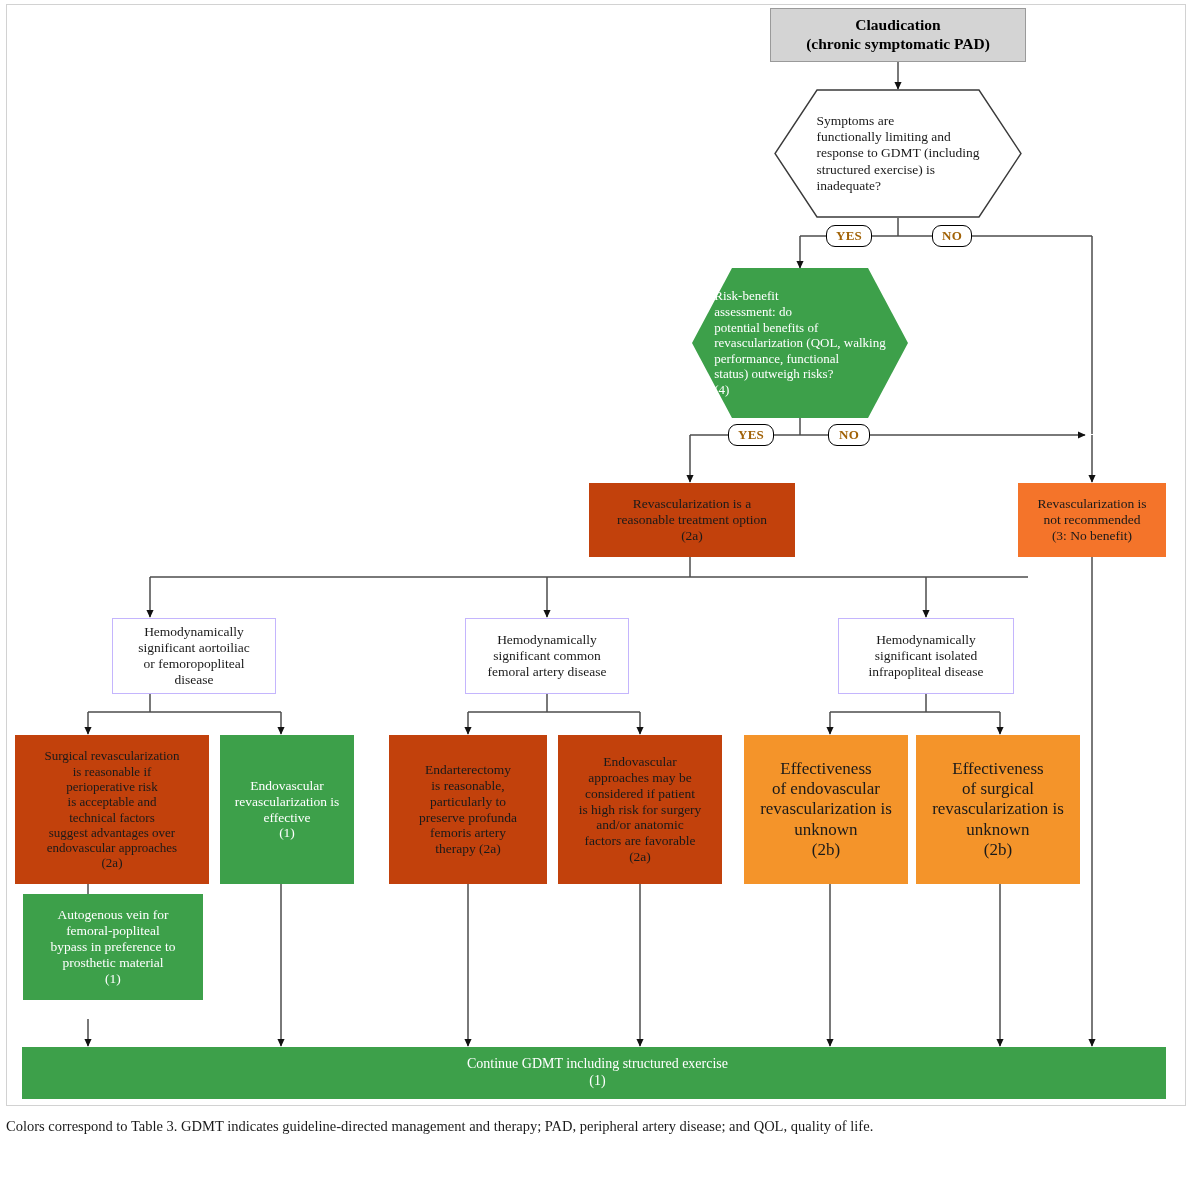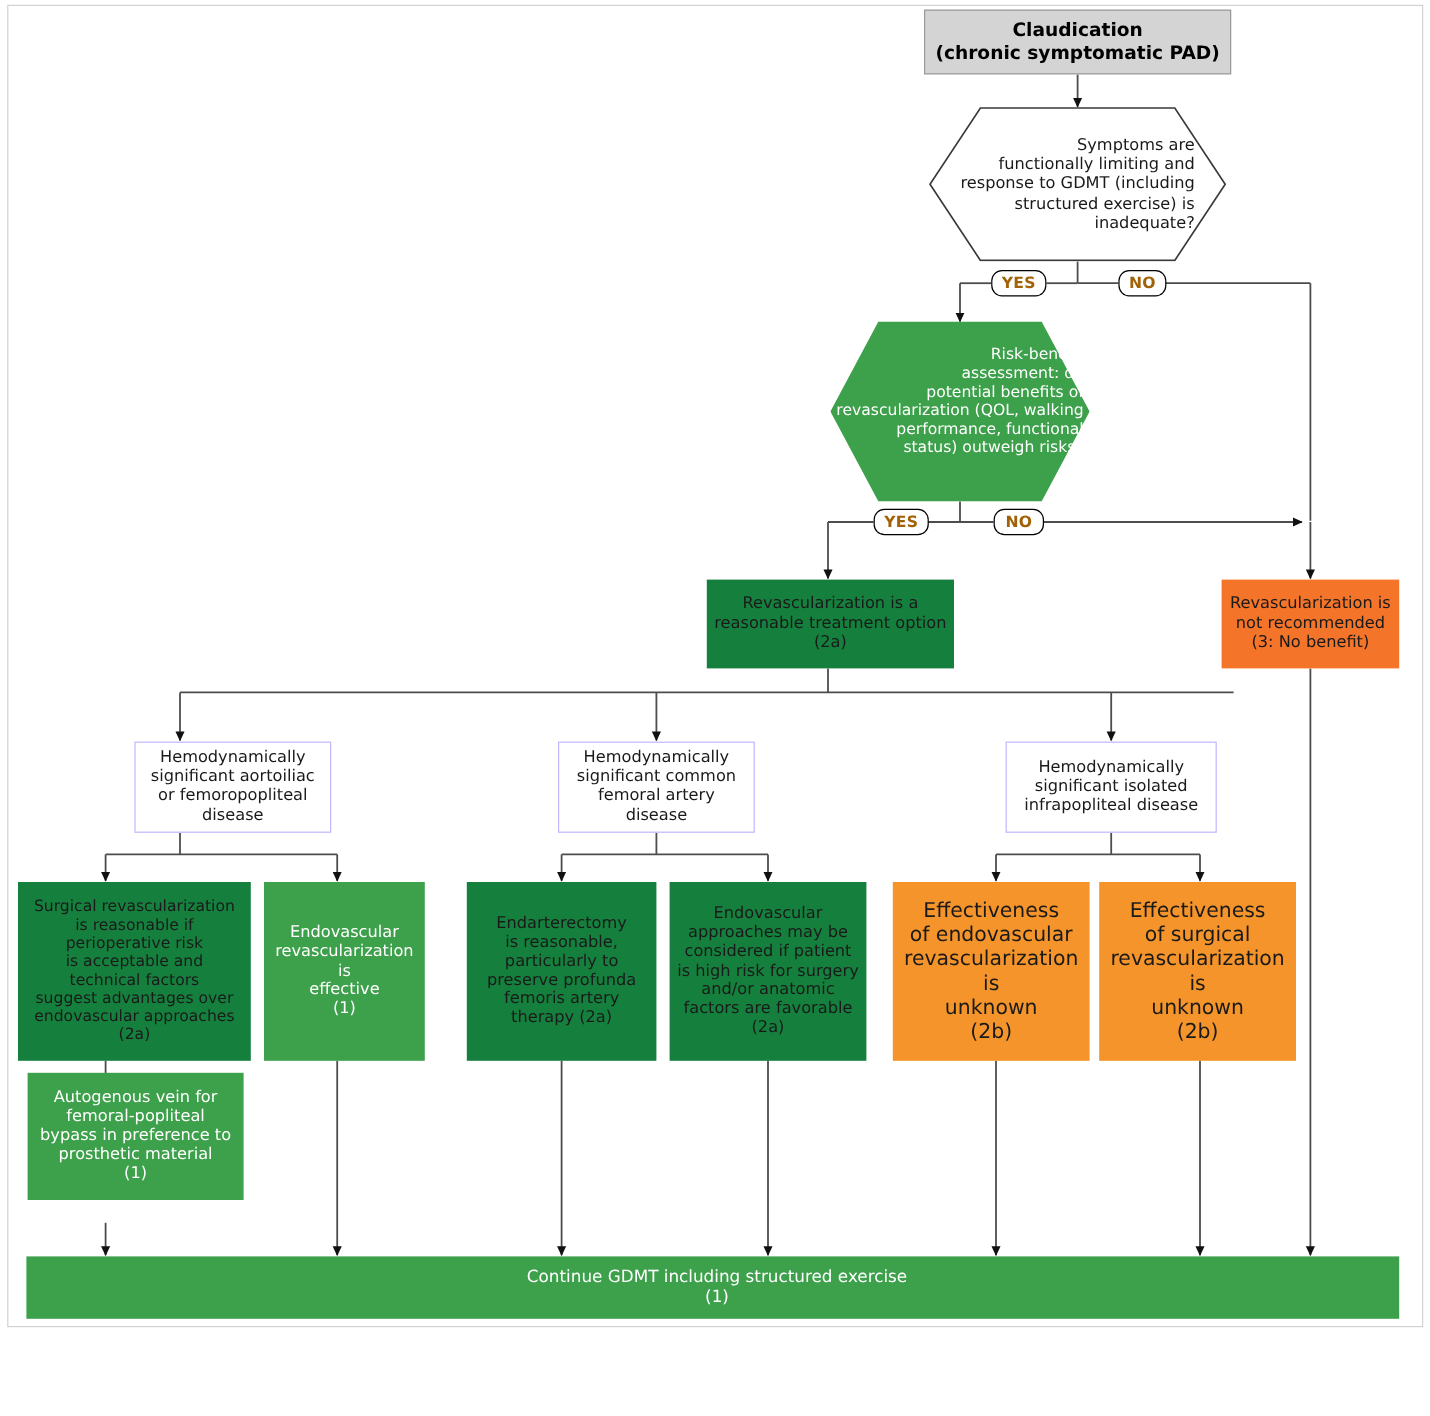"Claudication" #page { font-family: none -> Liberation Serif, serif }
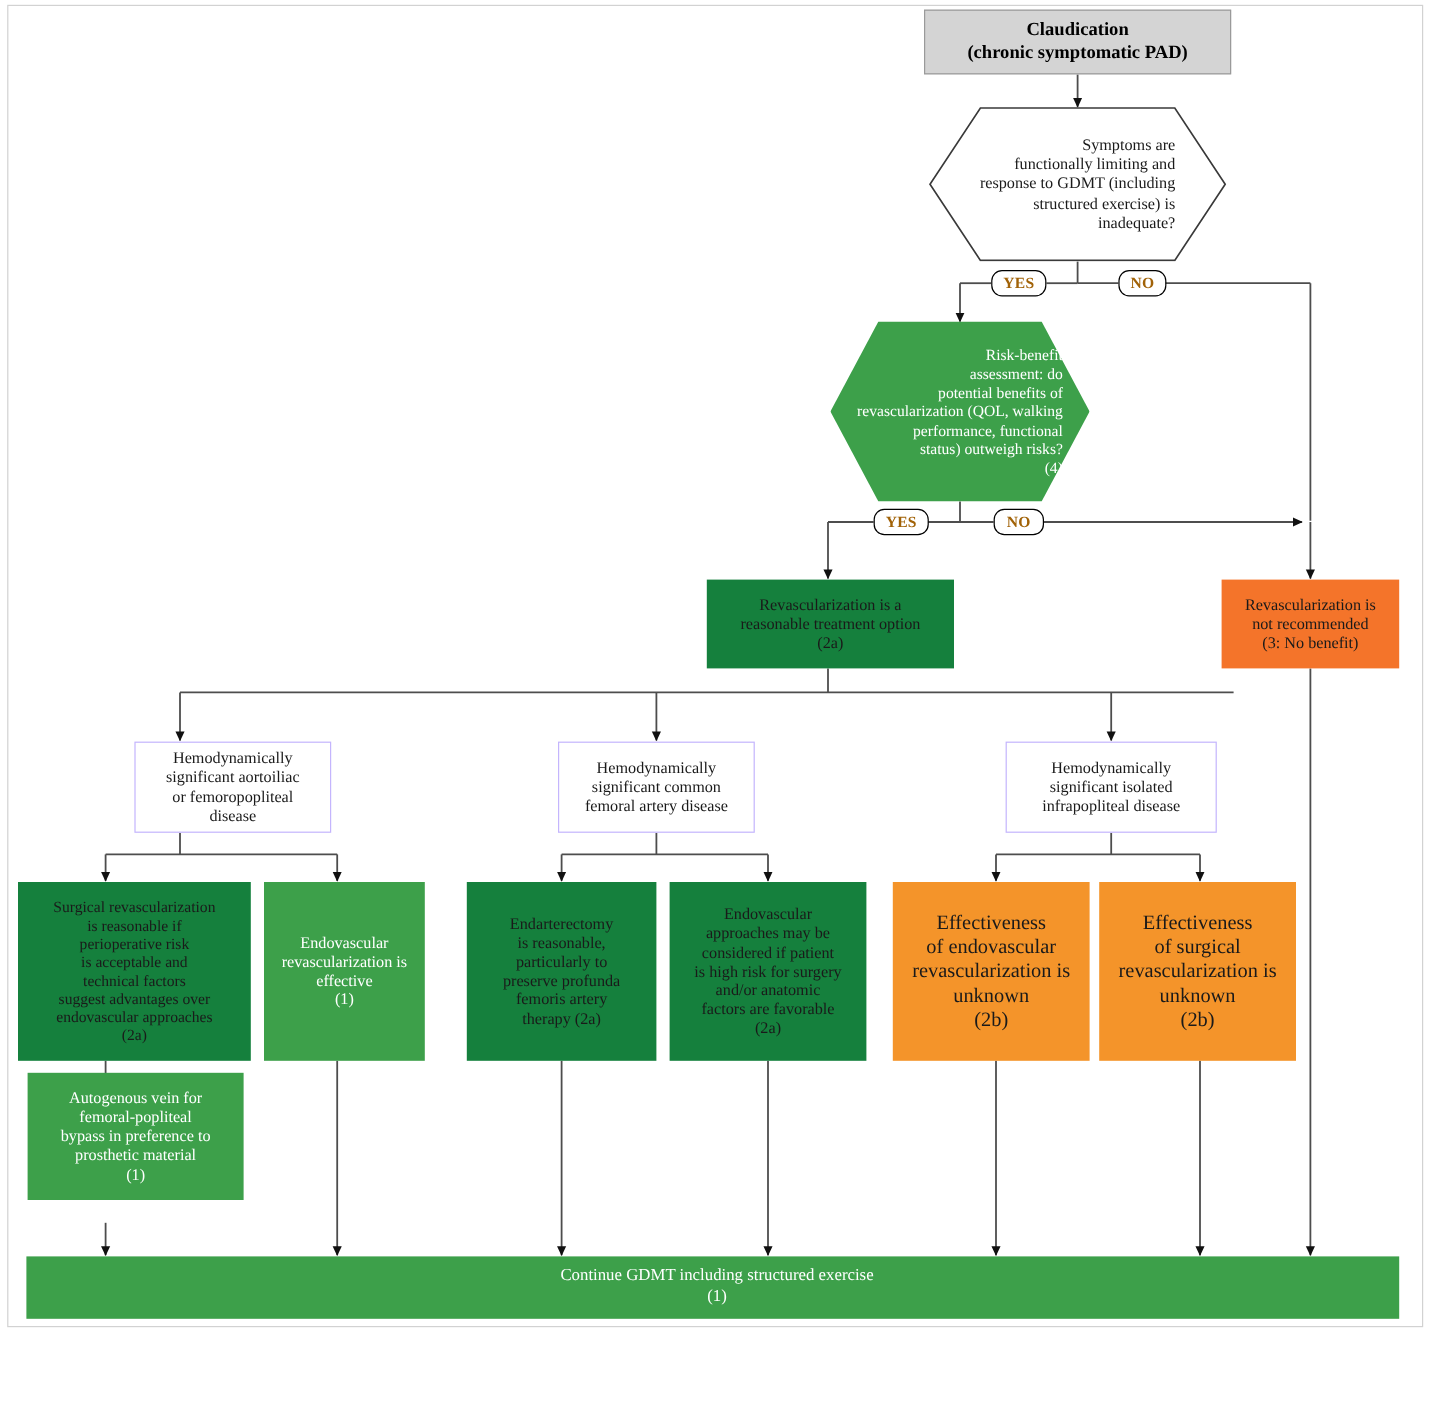"Symptoms are" .hex-text { text-align: right -> left }
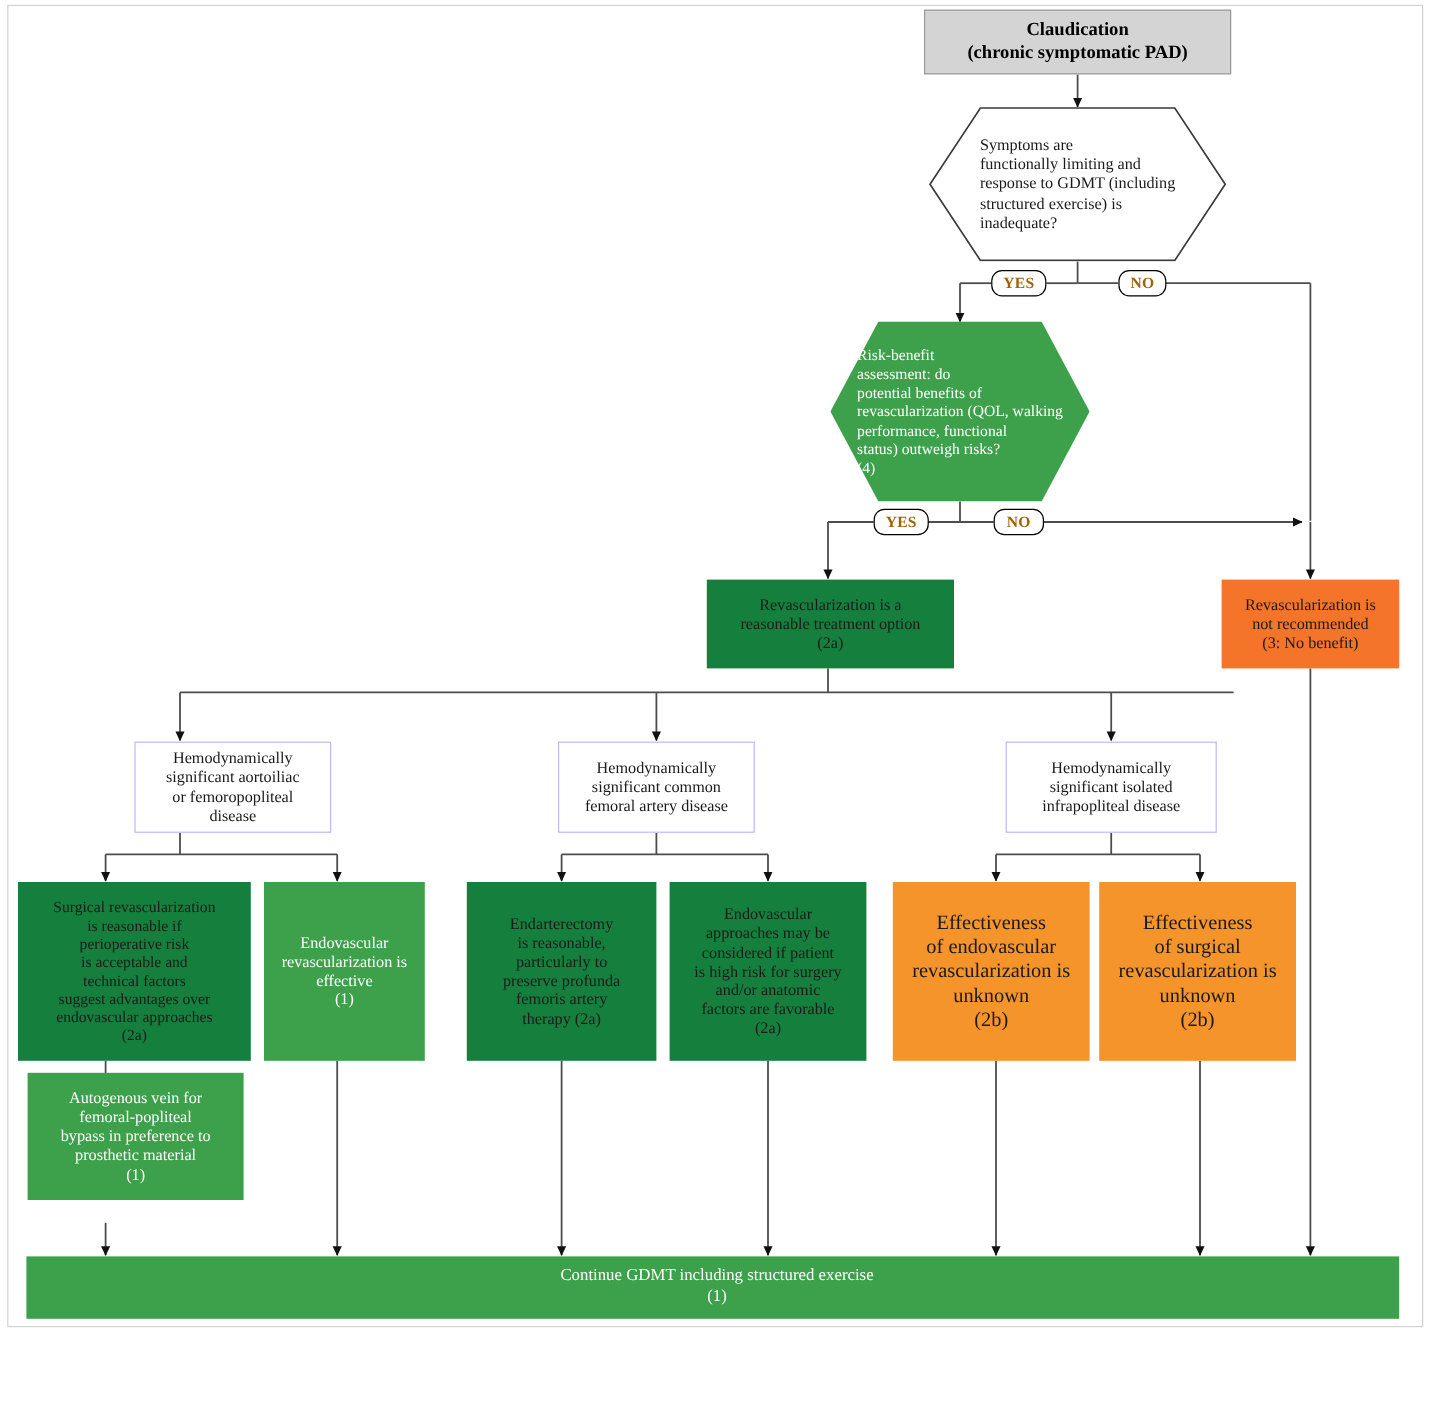"Revascularization is a" .node-yellow { background: #15803d -> #c2410c }
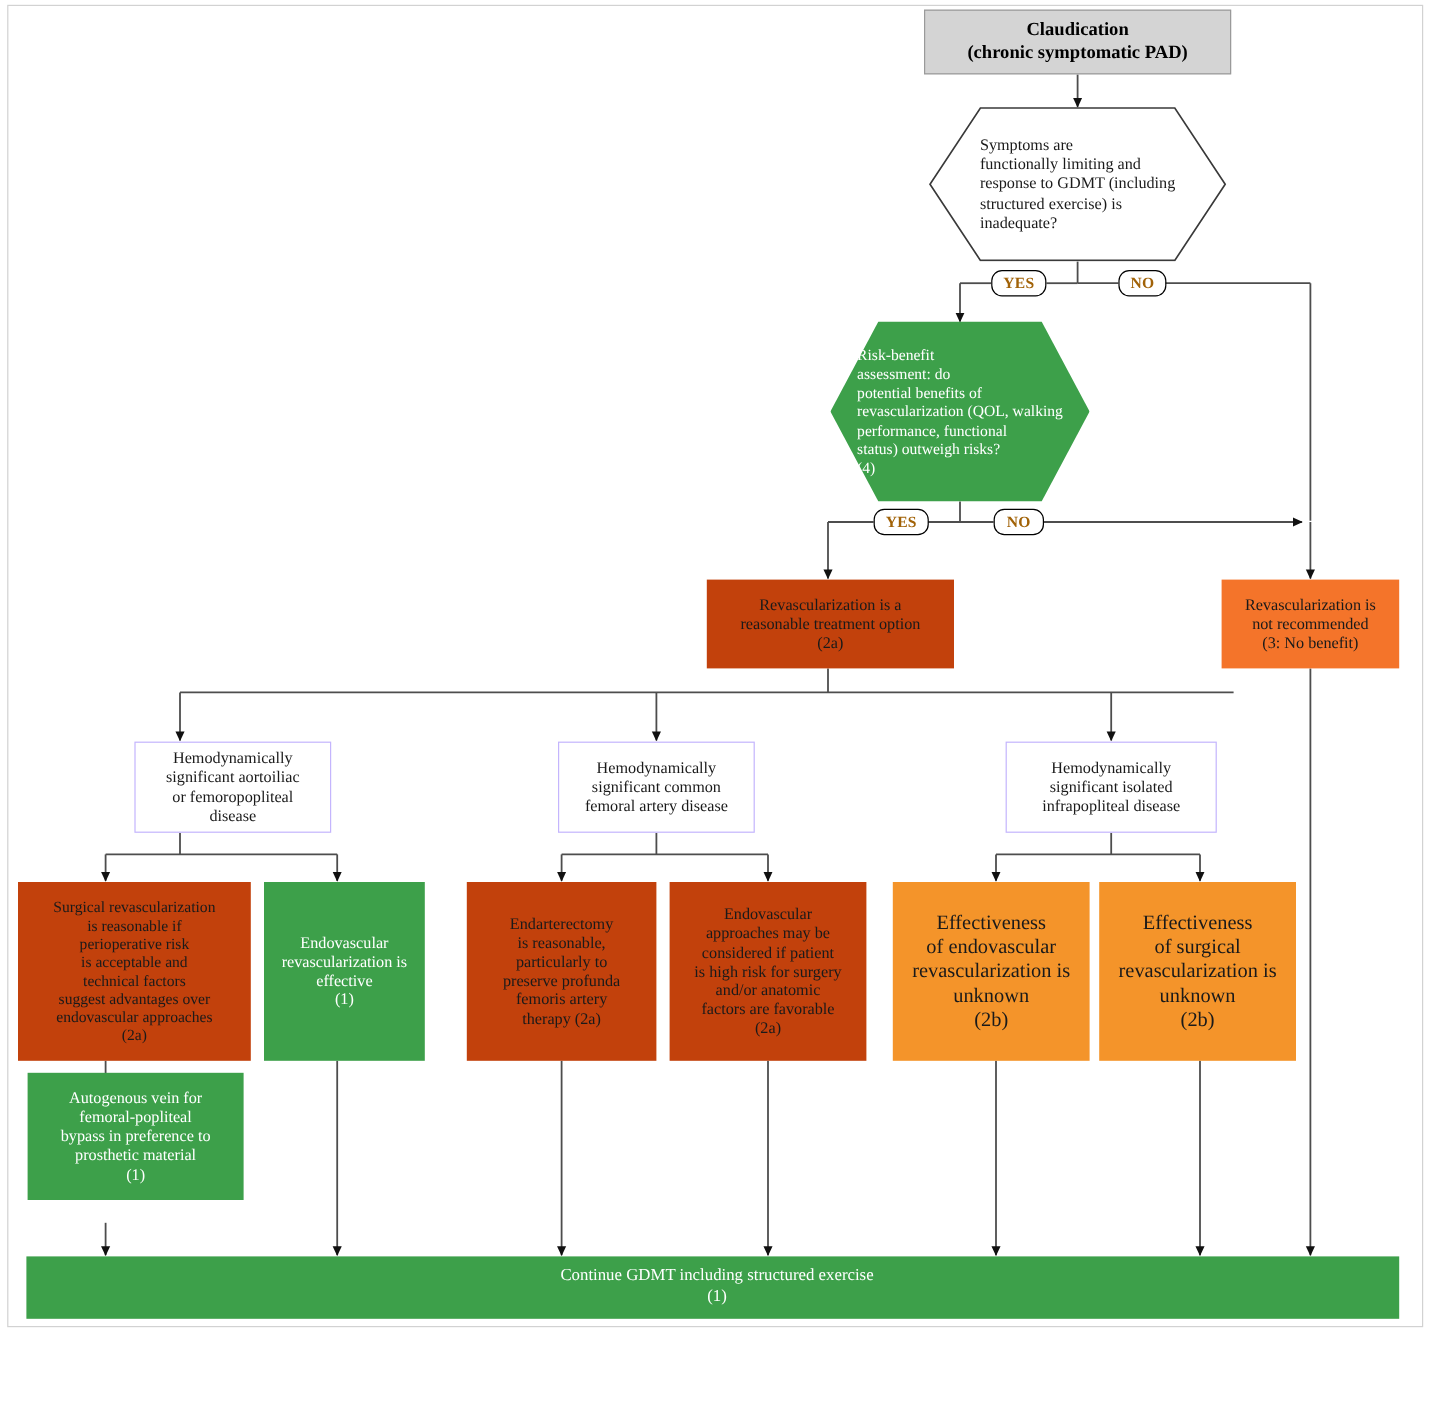"Colors correspond to Table 3." div.cap-line2 { html: none -> <div>Colors correspond to Table 3. GDMT indicates guideline-directed management and therapy; PAD, peripheral artery disease; and QOL, quality of life.</div> }
